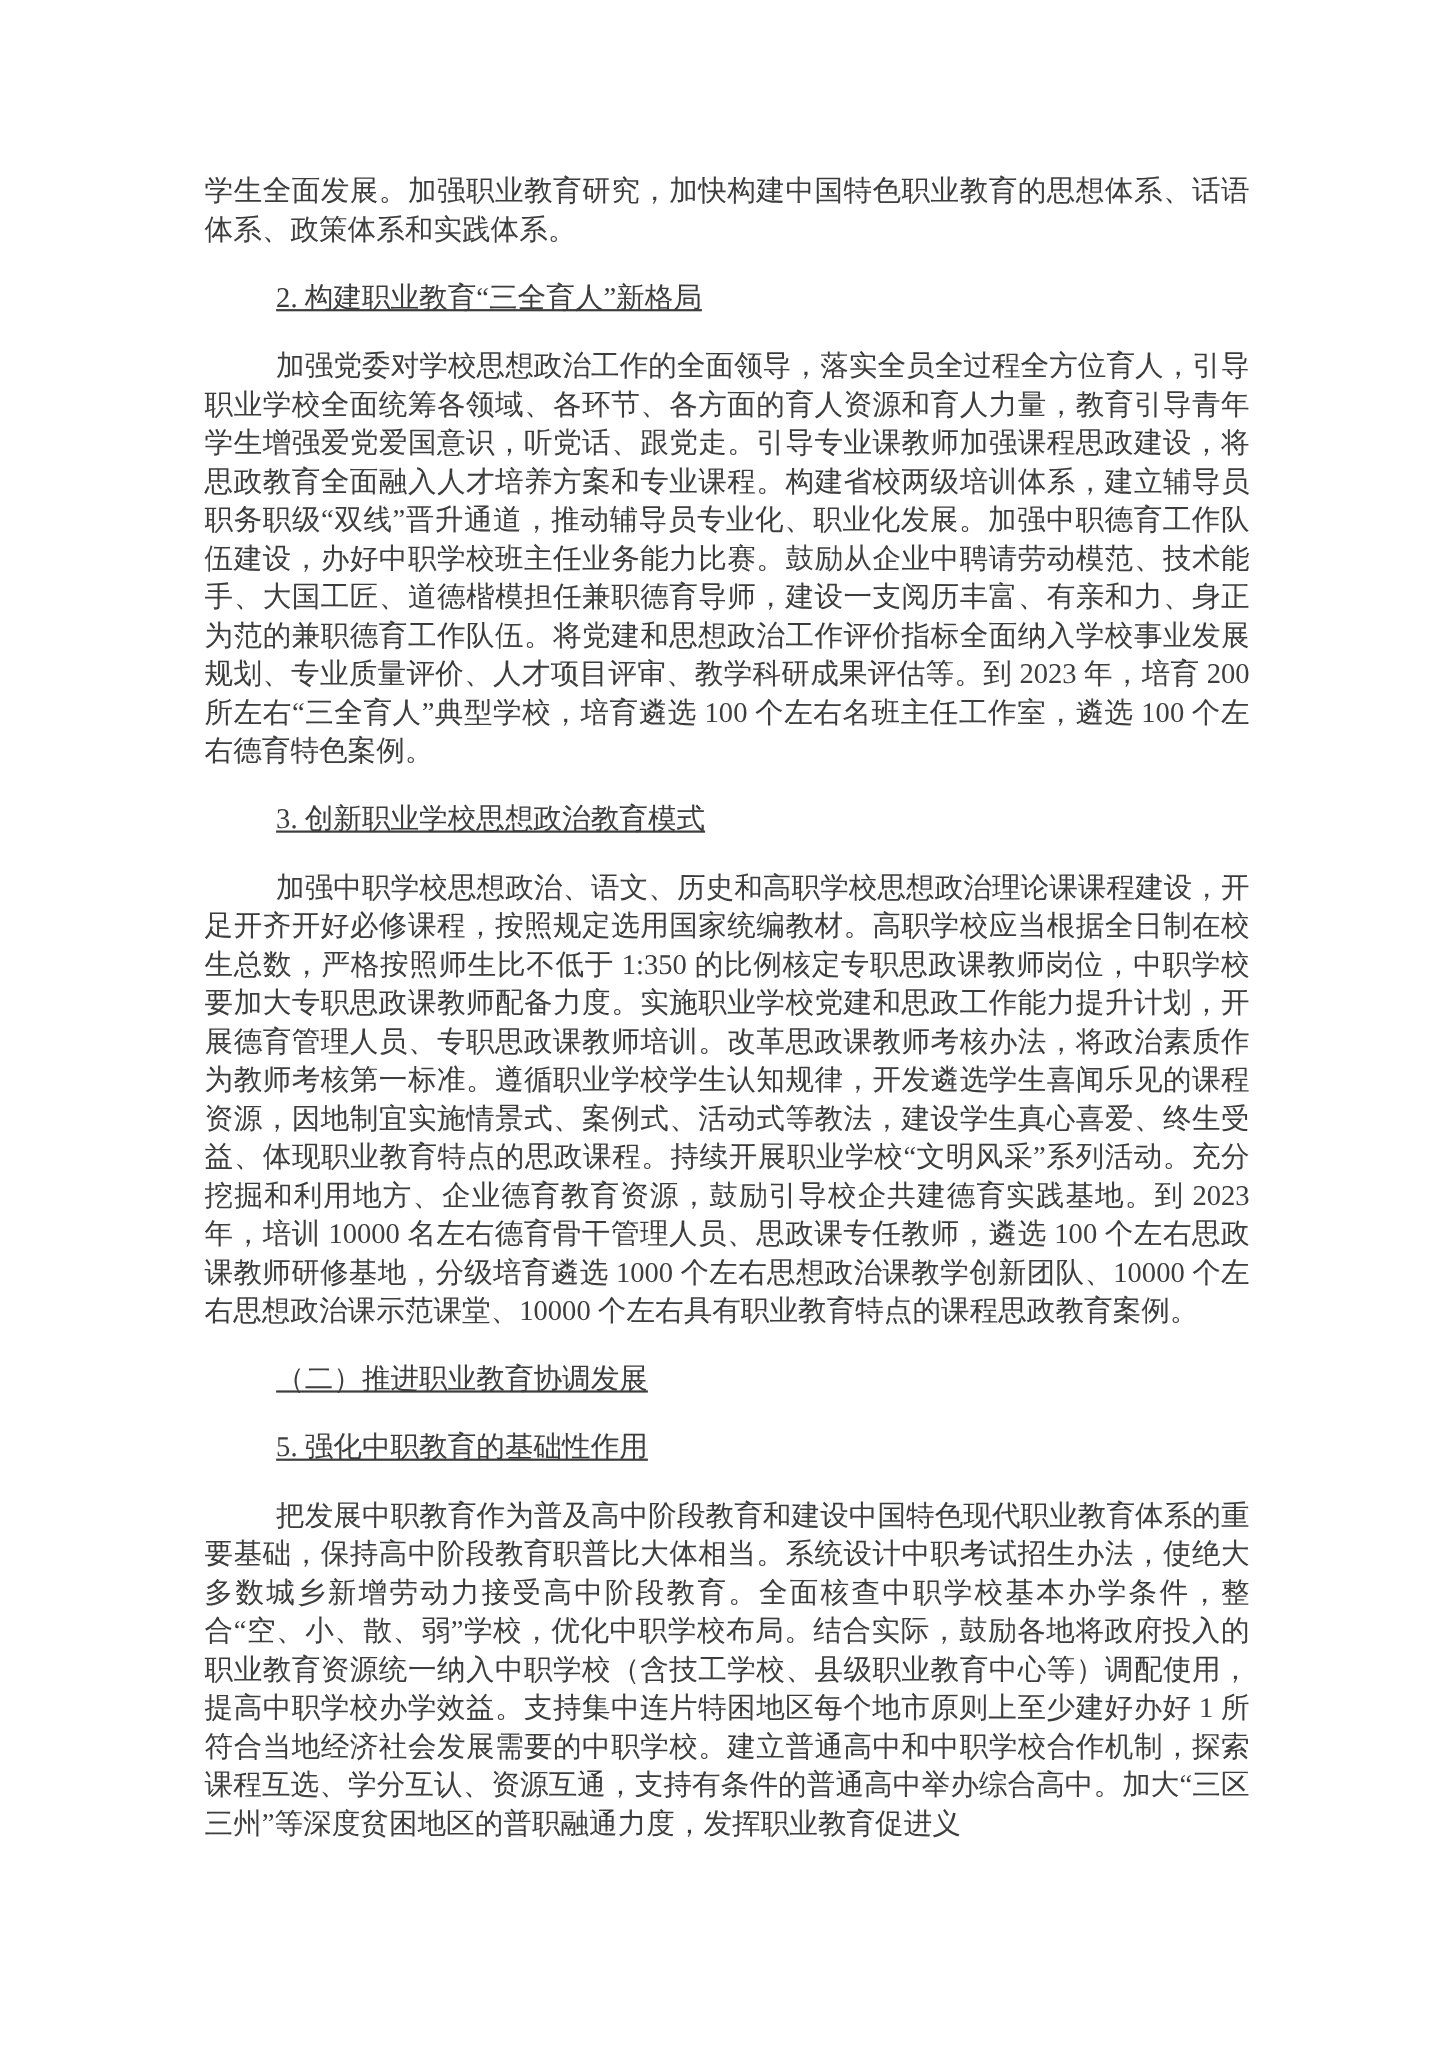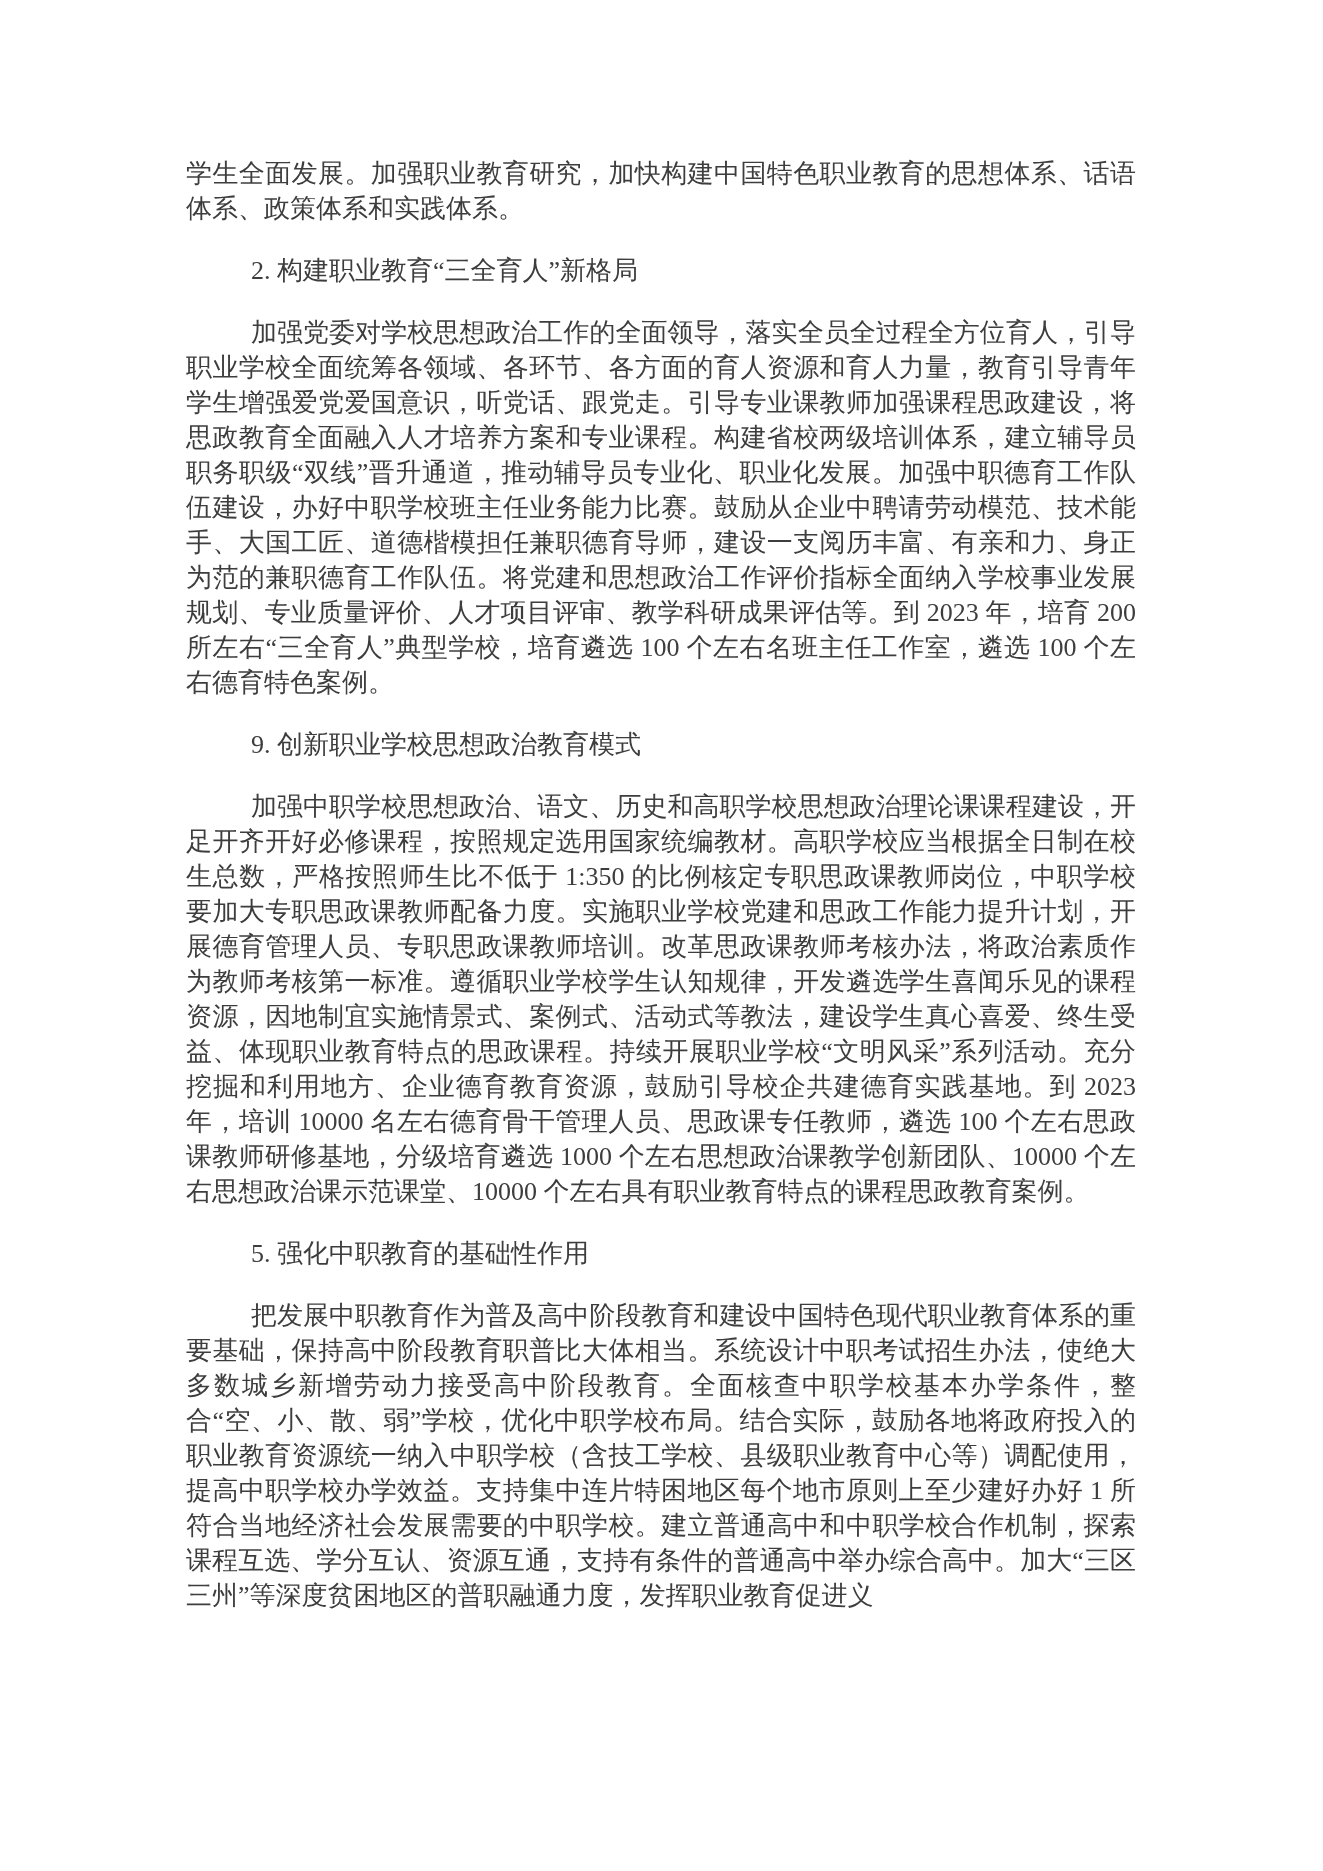"2. 构建职业教育“三全育人”新格局" .heading { text-decoration: none -> underline }
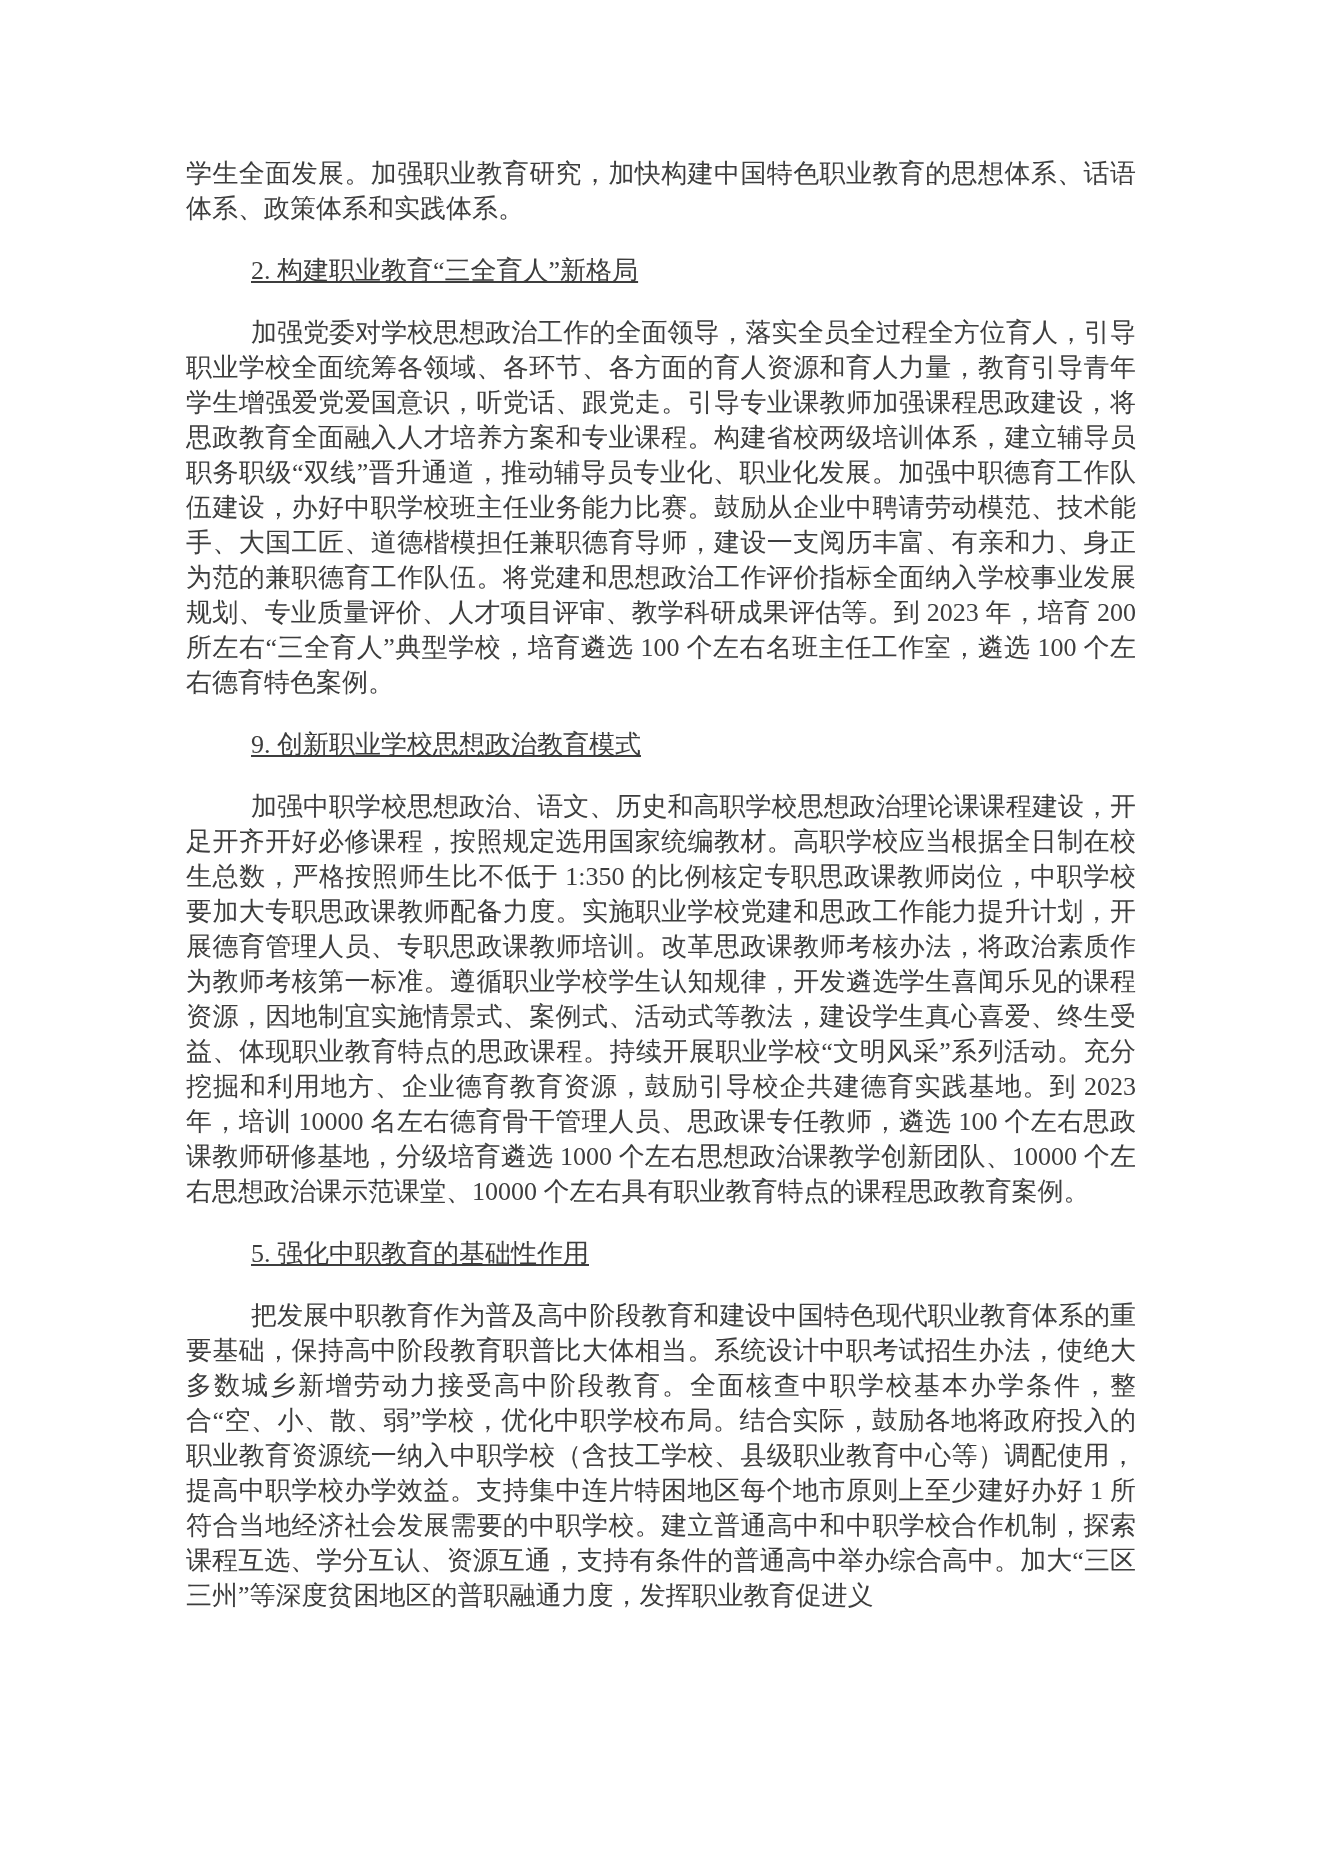"9. 创新职业学校思想政治教育模式" p.block { text: 9 -> 3 }
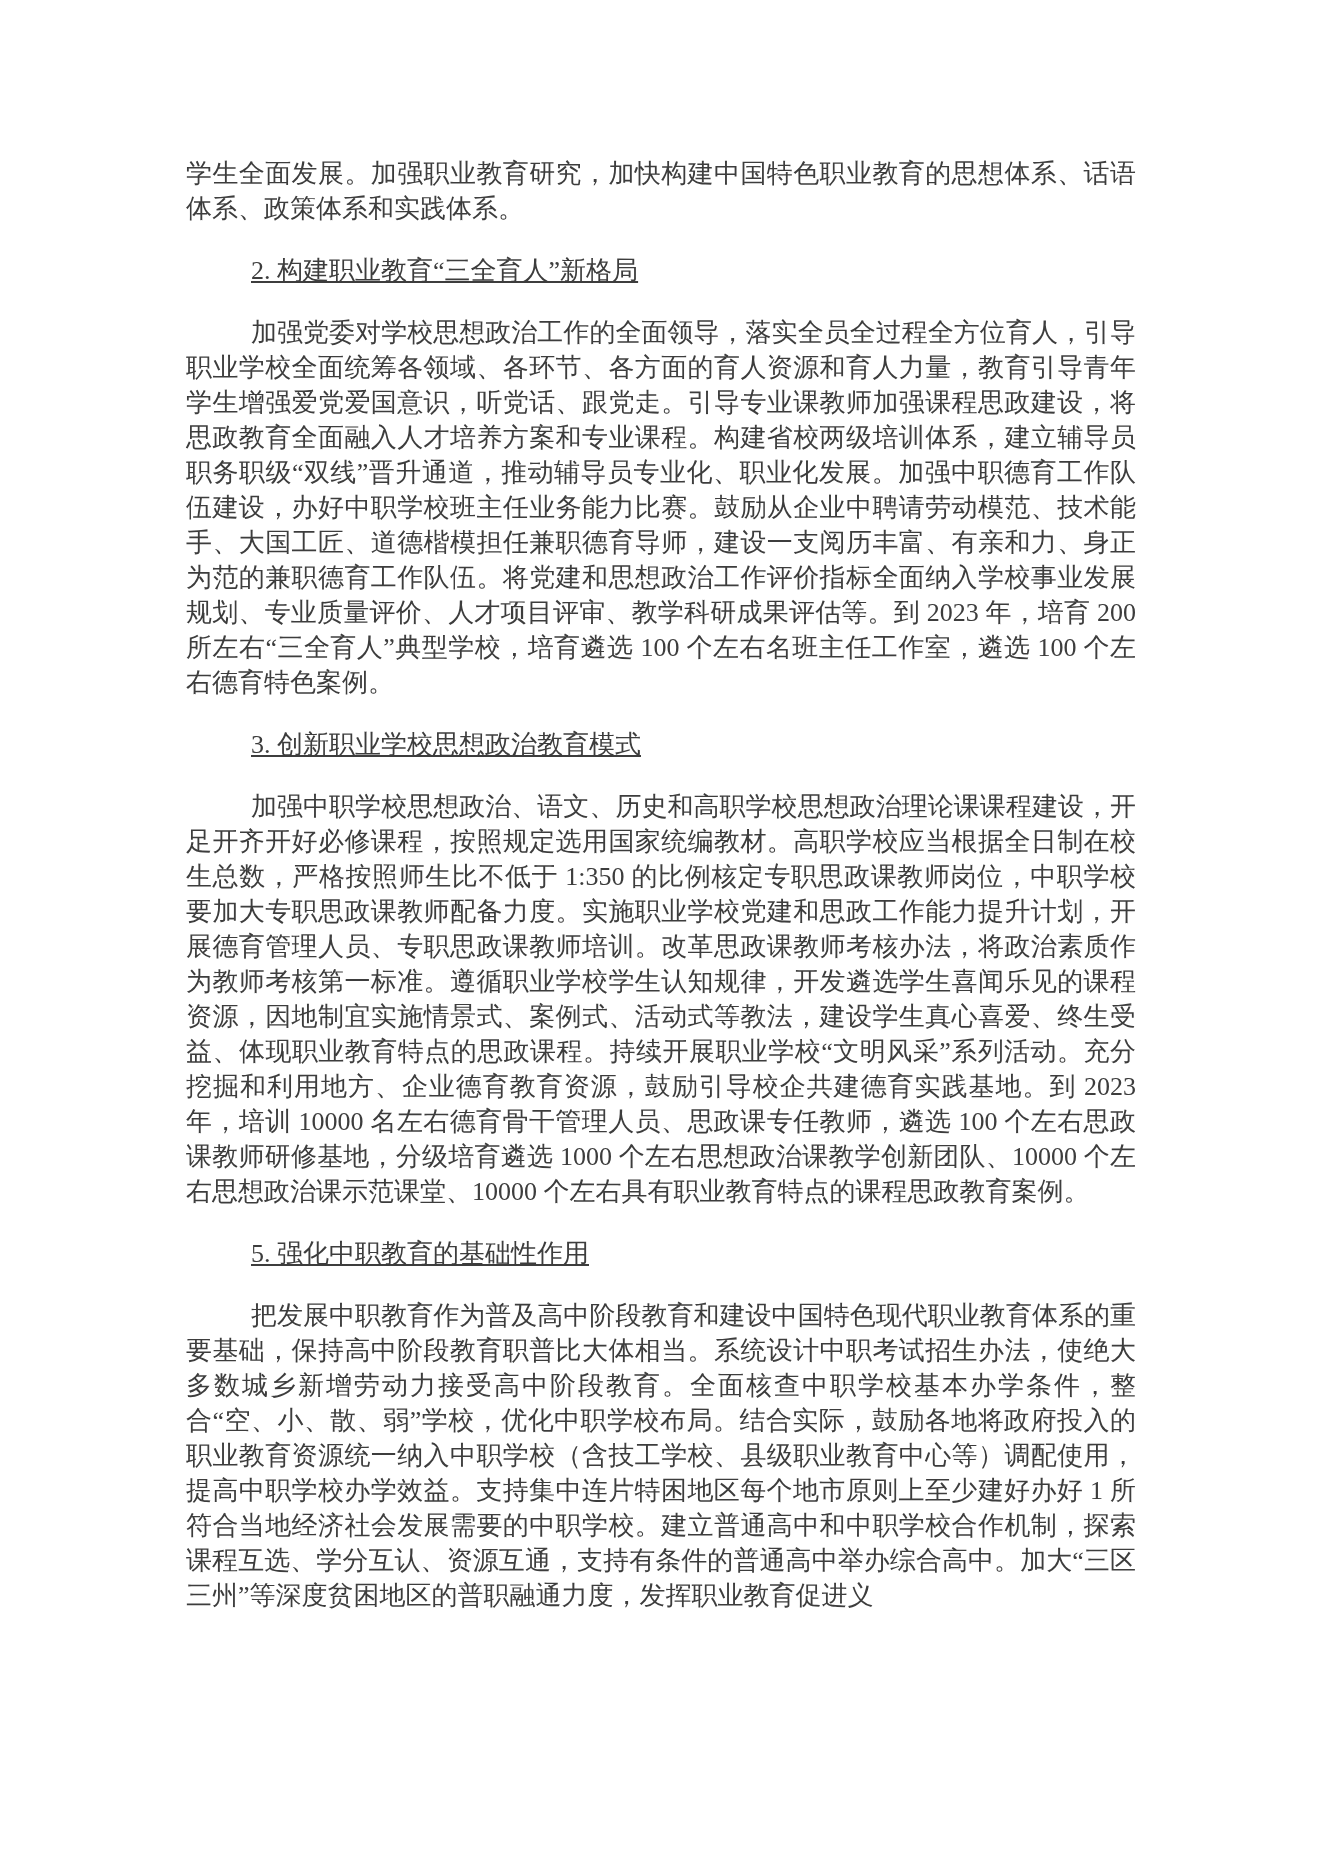"（二）推进职业教育协调发展" p.block { html: none -> <p>（二）推进职业教育协调发展</p> }
